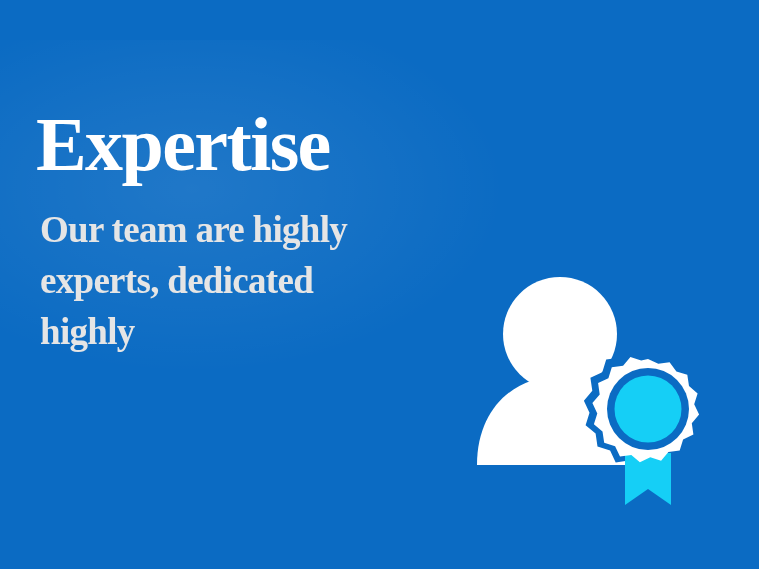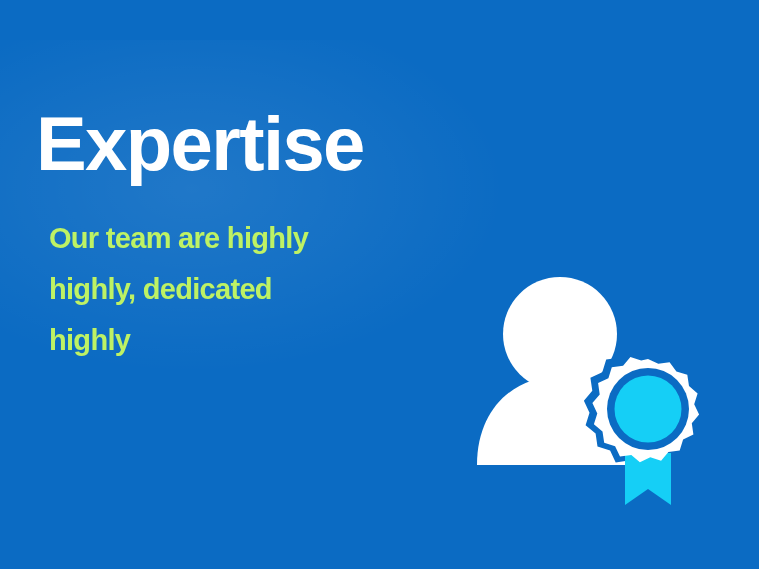"Expertise" #slide { font-family: Liberation Sans, sans-serif -> Liberation Serif, serif }
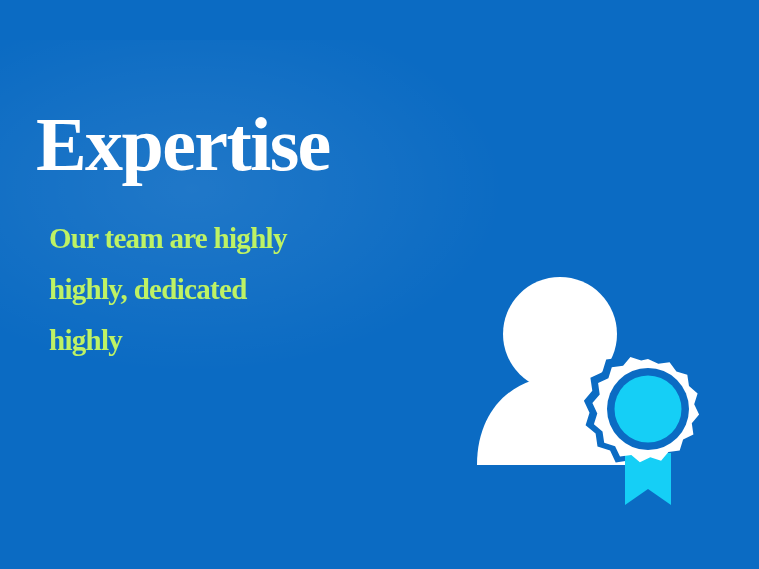"Our team are highly" #subtitle { color: #bef264 -> #e5e5e5; font-size: 29px -> 37px; margin: 13px -> 4px }
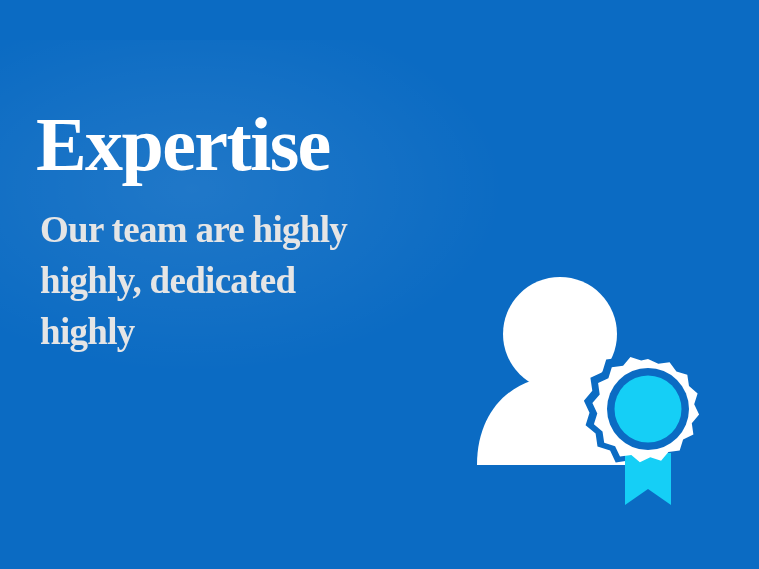"highly, dedicated" span.sub-line { text: highly -> experts }
